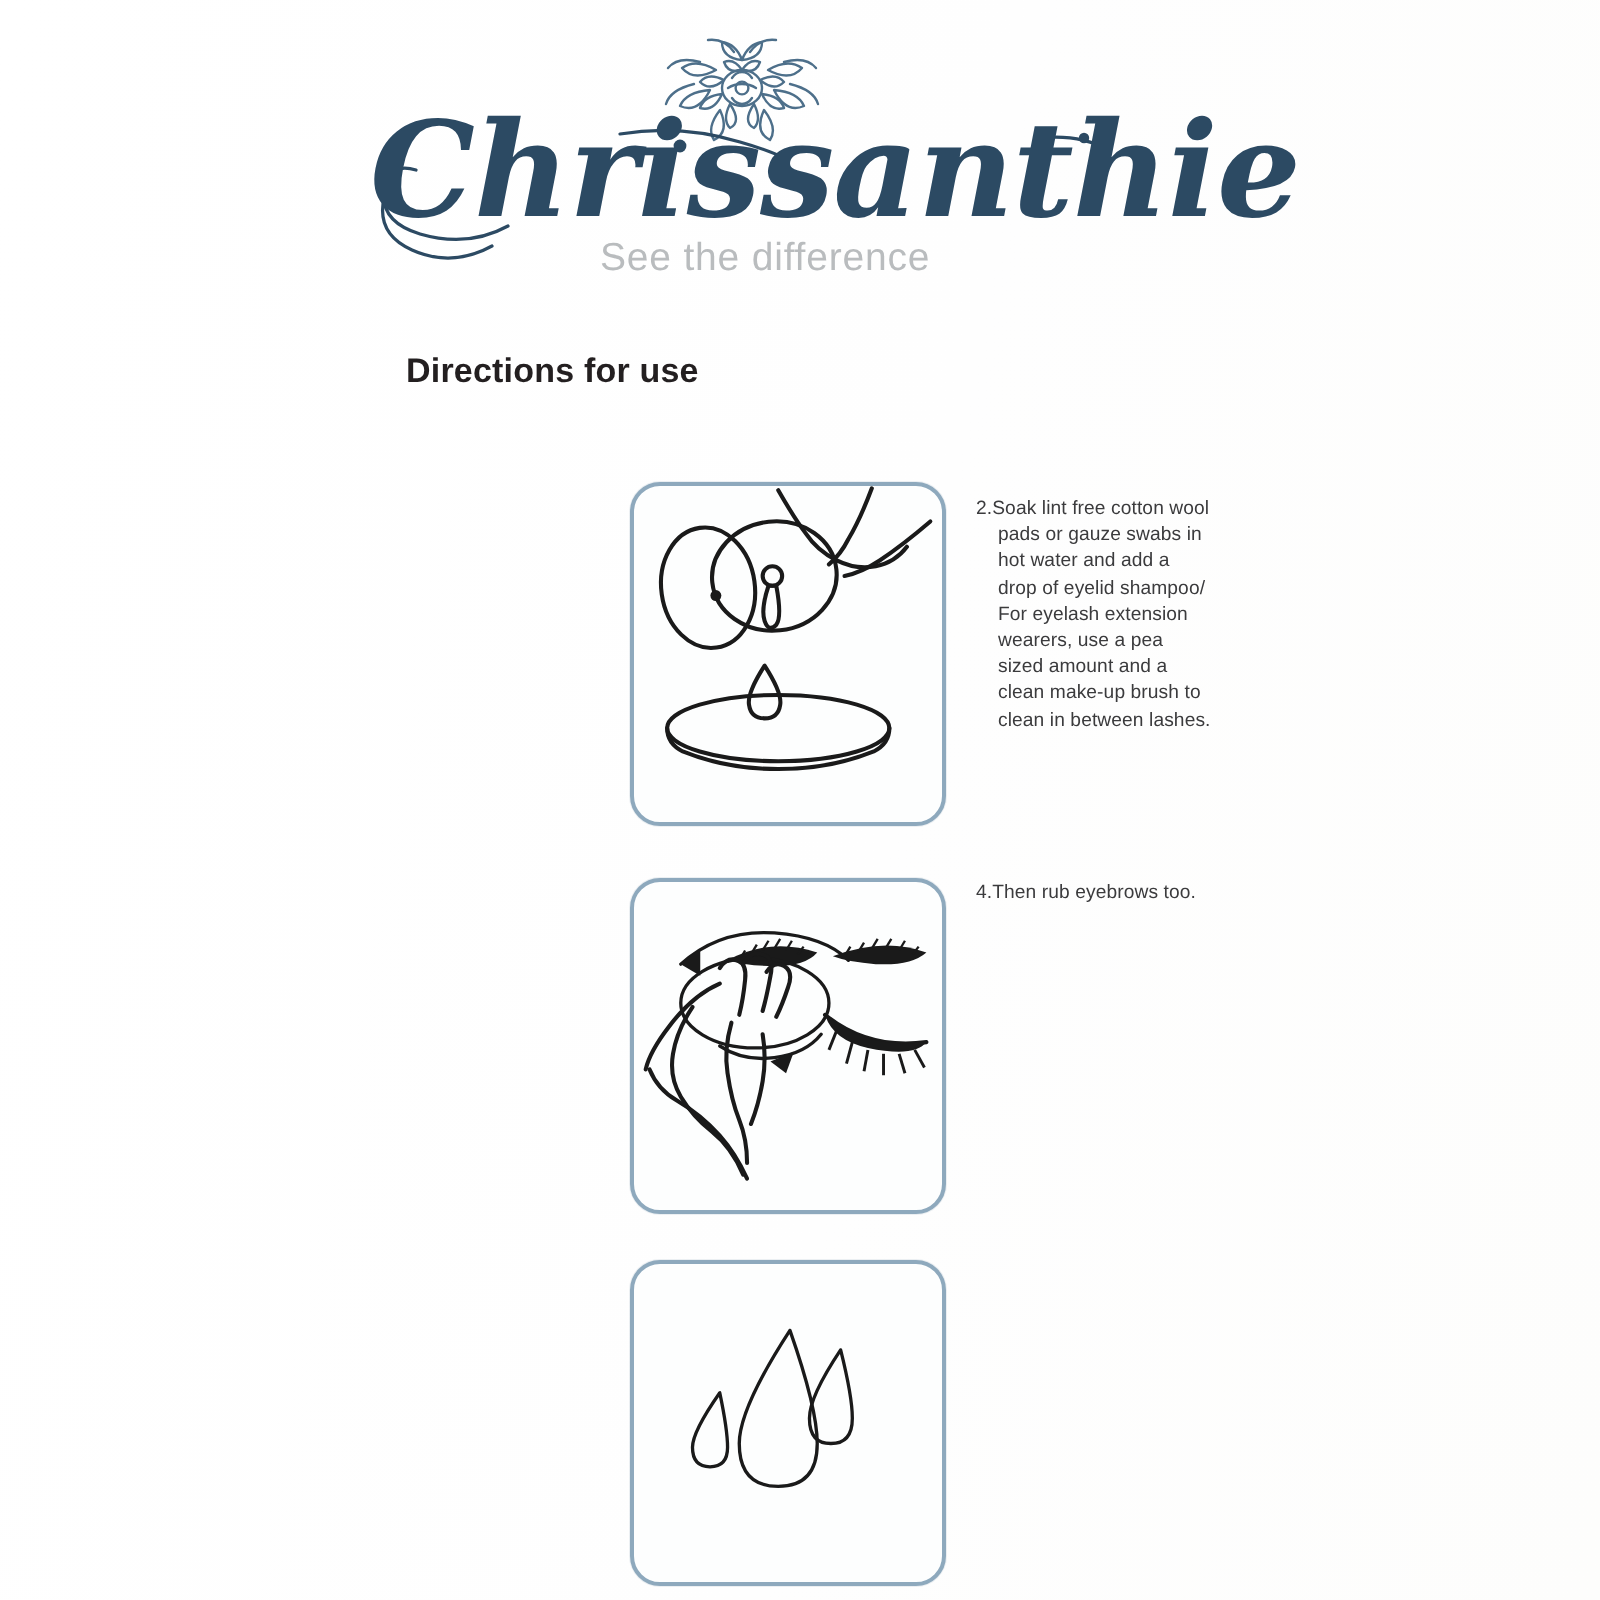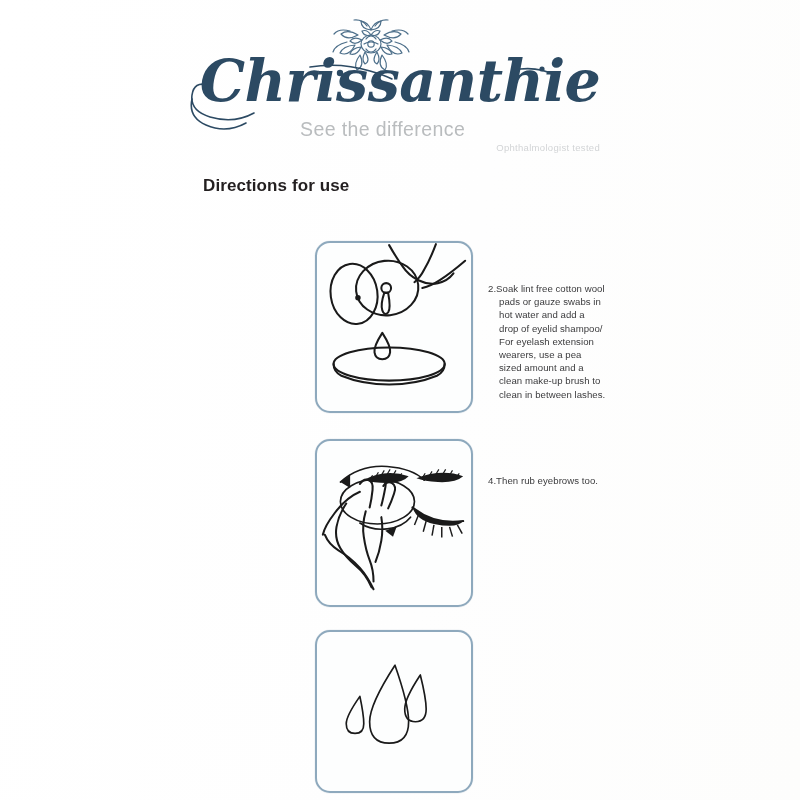"Chrissanthie" #brand-wordmark { font-size: 57px -> 66px }
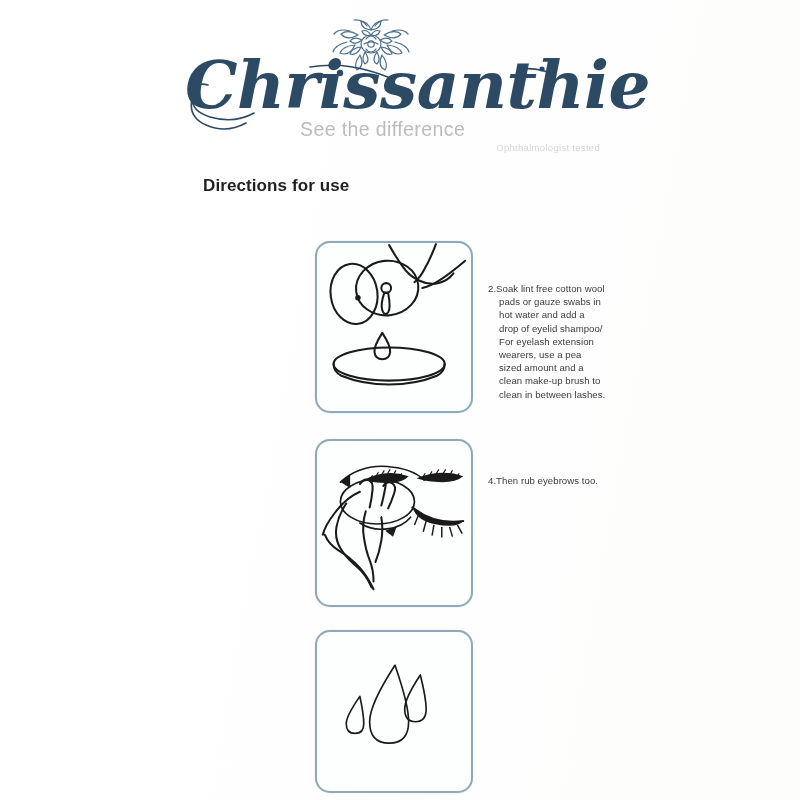"Ophthalmologist tested" div { html: <div>Ophthalmologist tested</div> -> none }
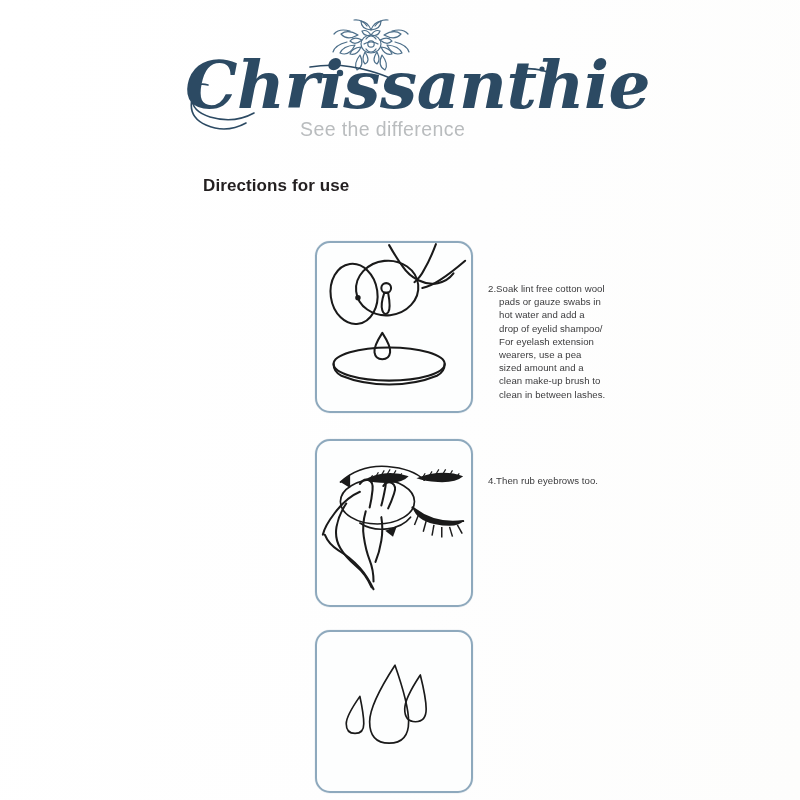"2.Soak lint free cotton wool" .step-line1 { margin-top: 34px -> none }
